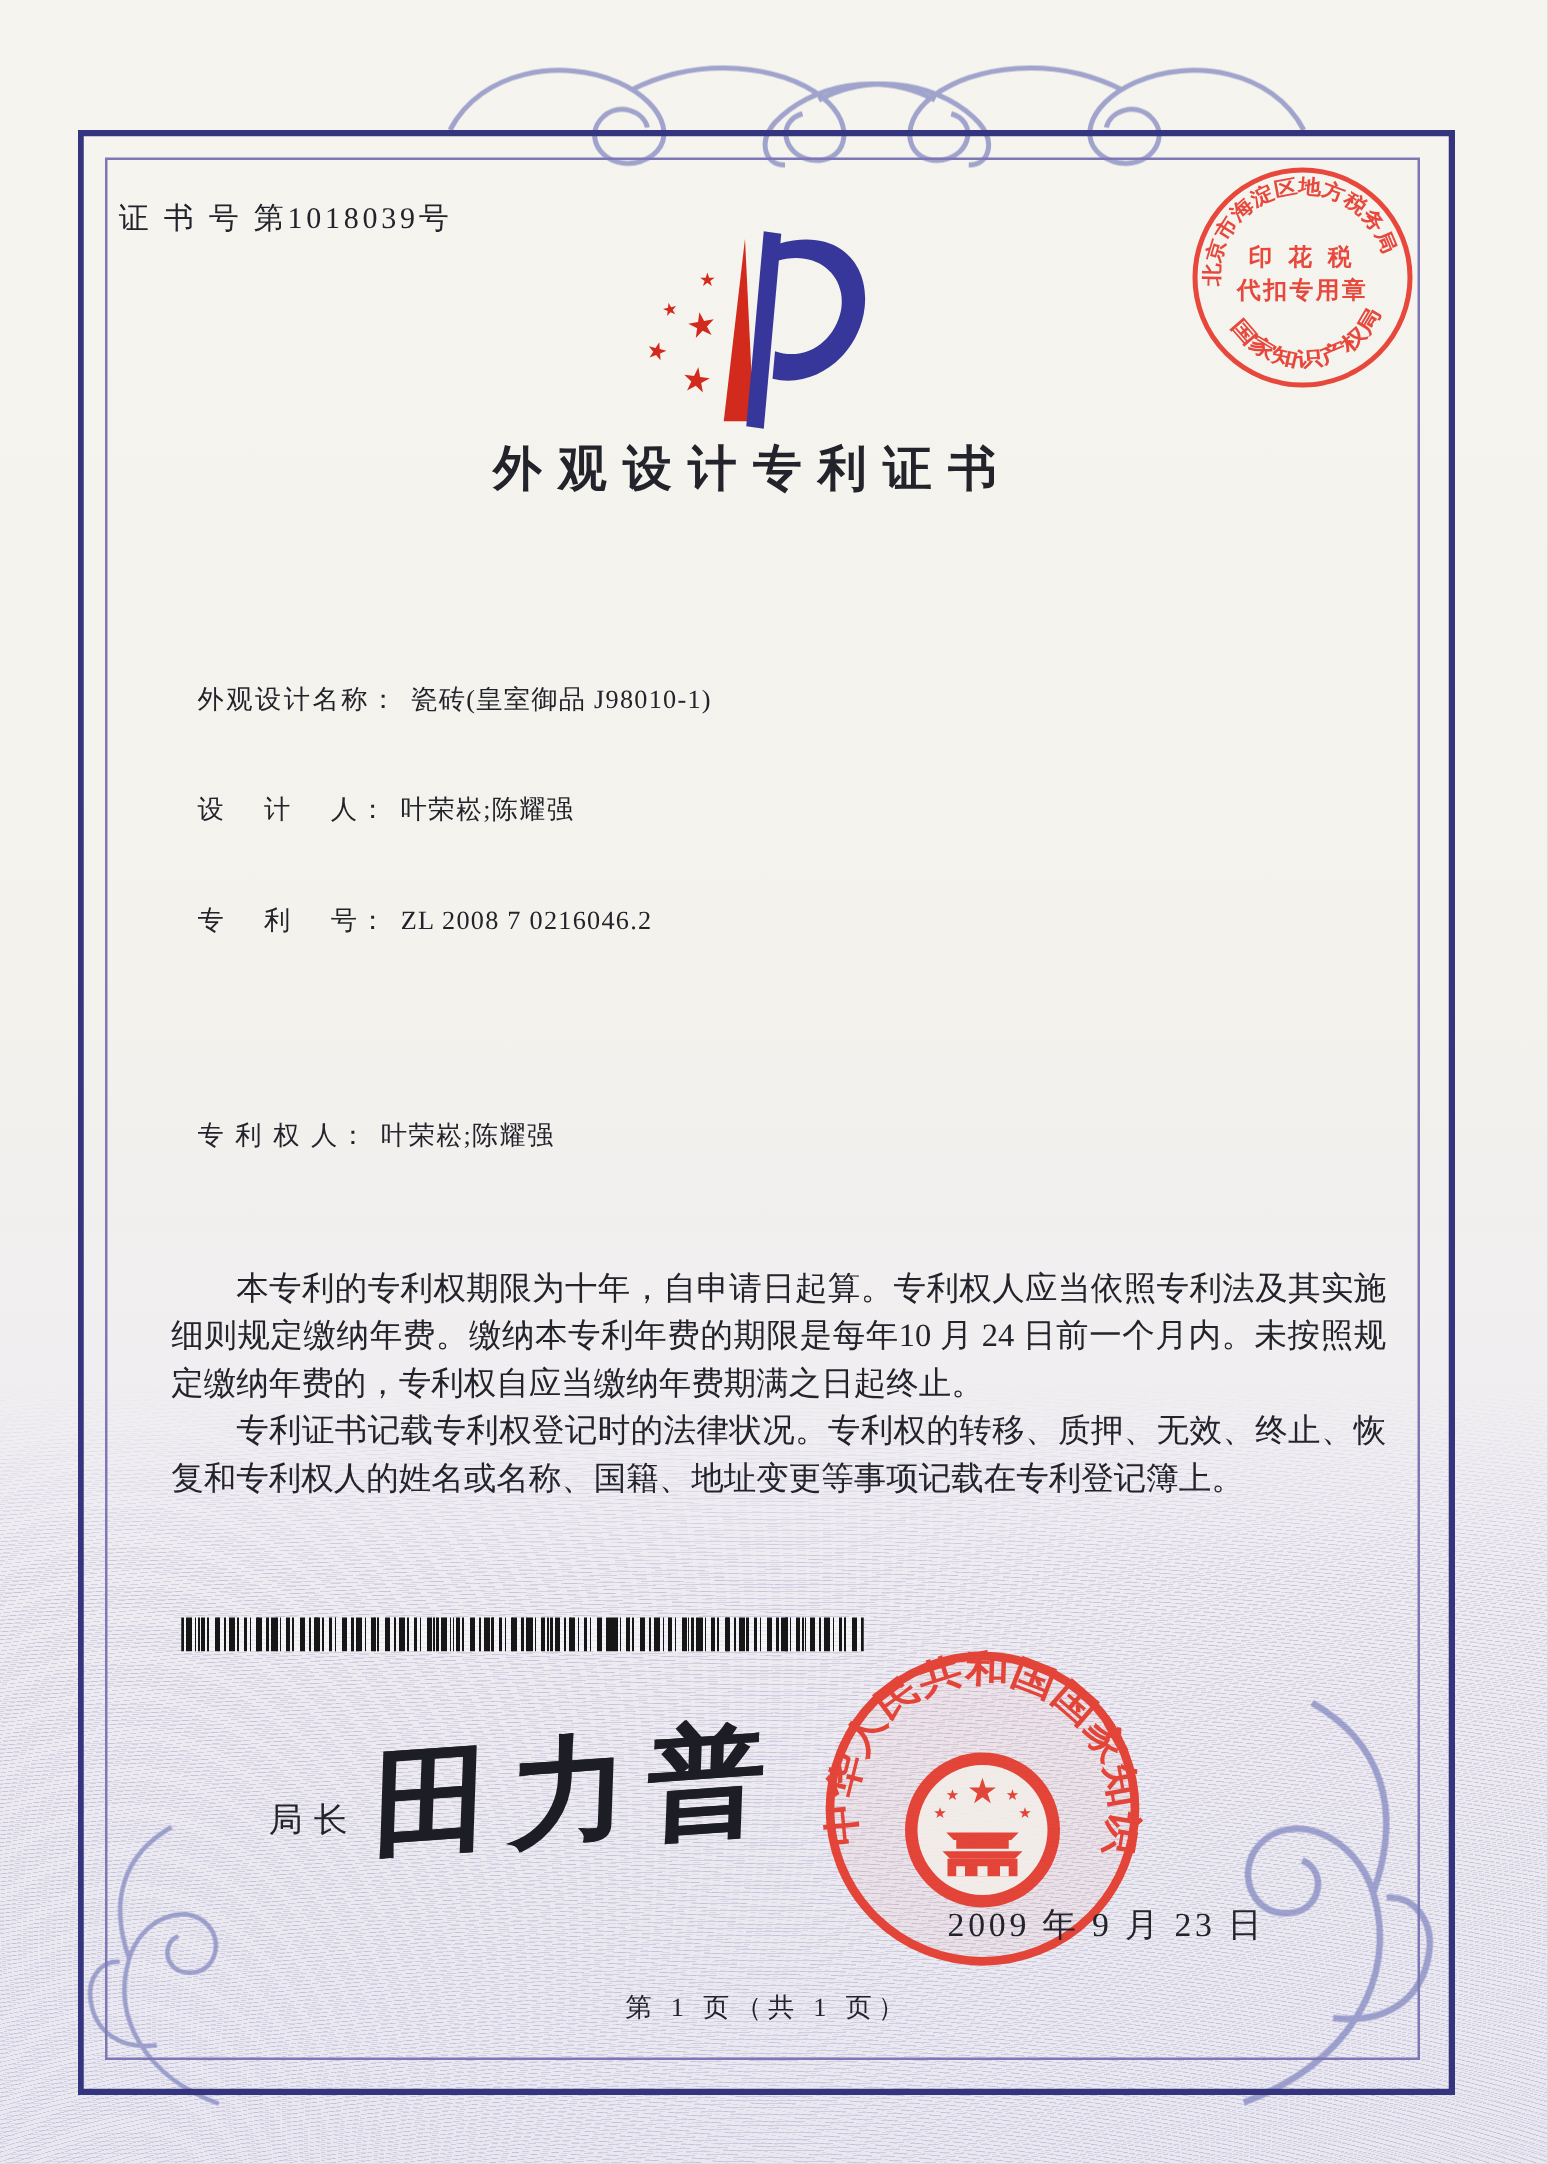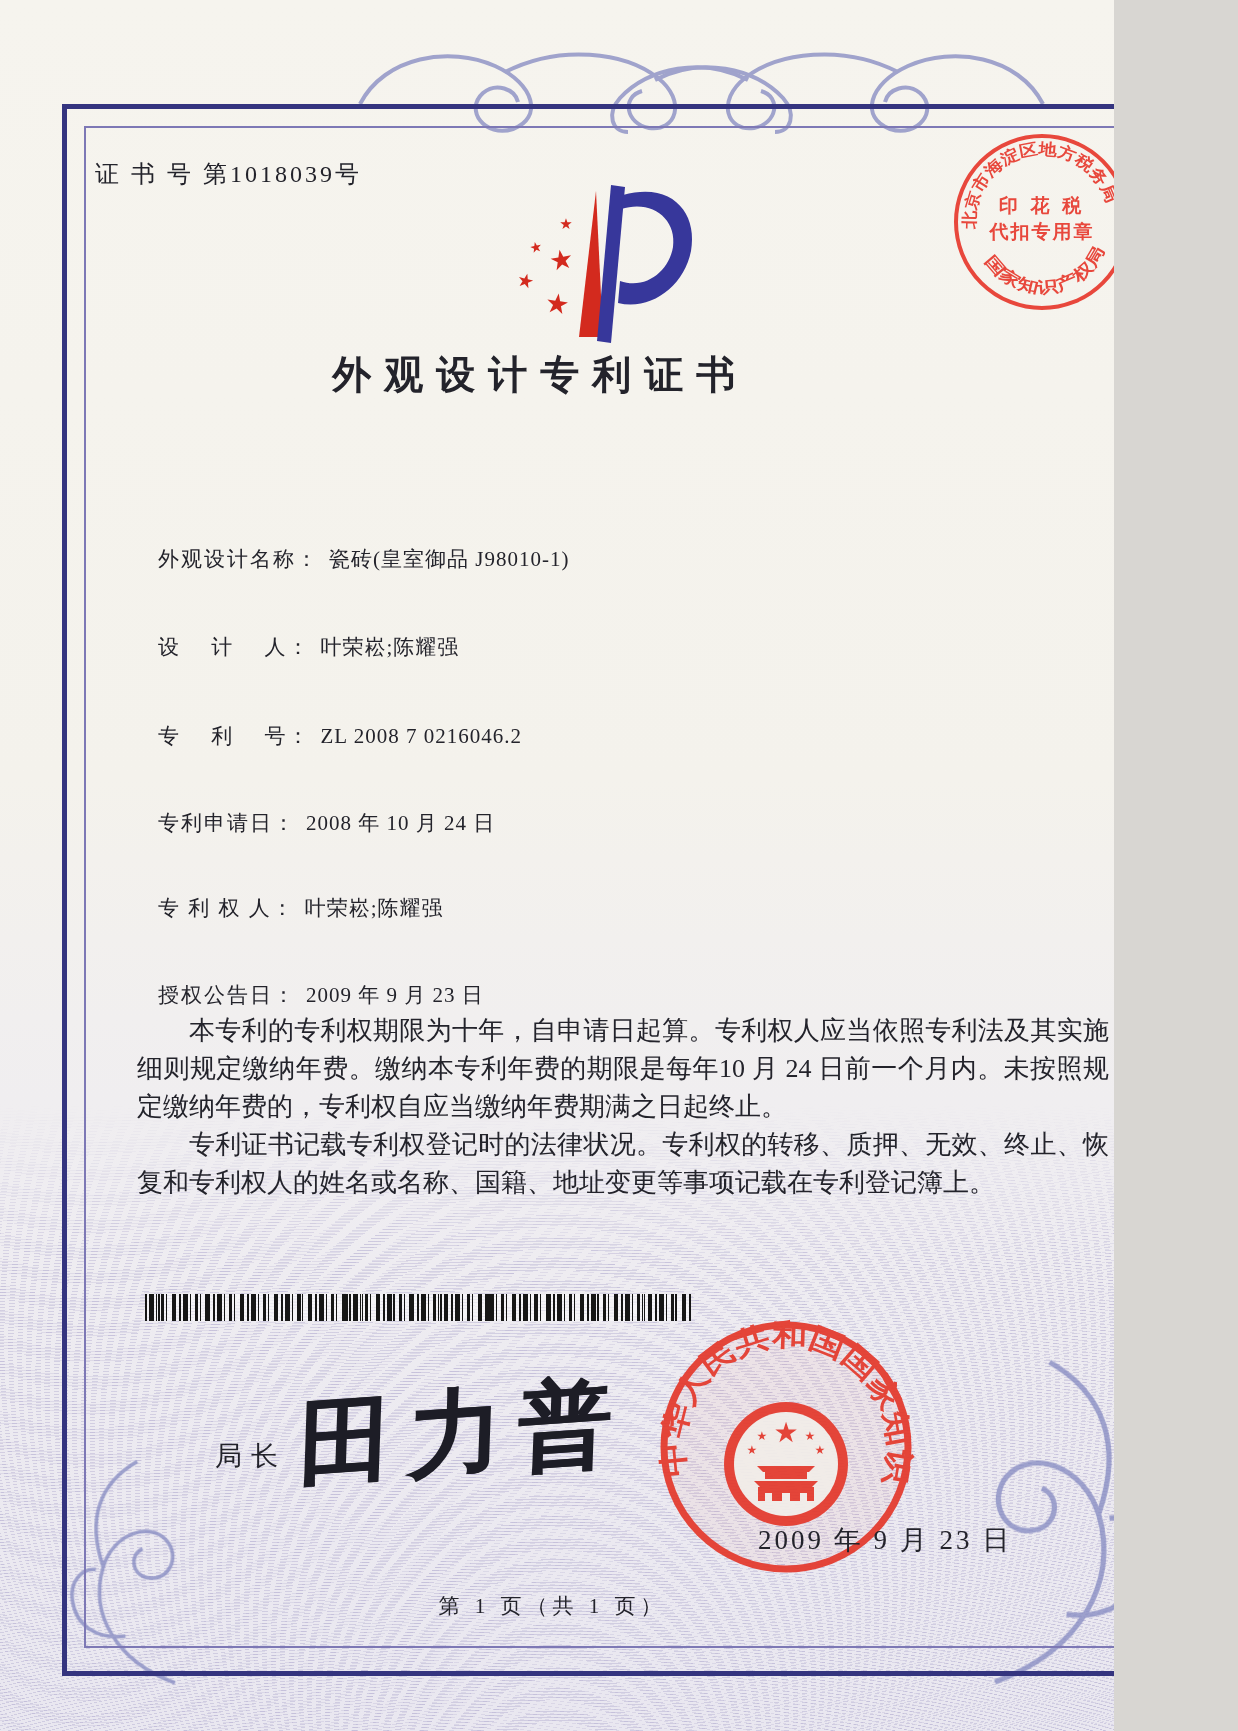"证 书 号 第1018039号" .page { width: 1114px -> 1238px }
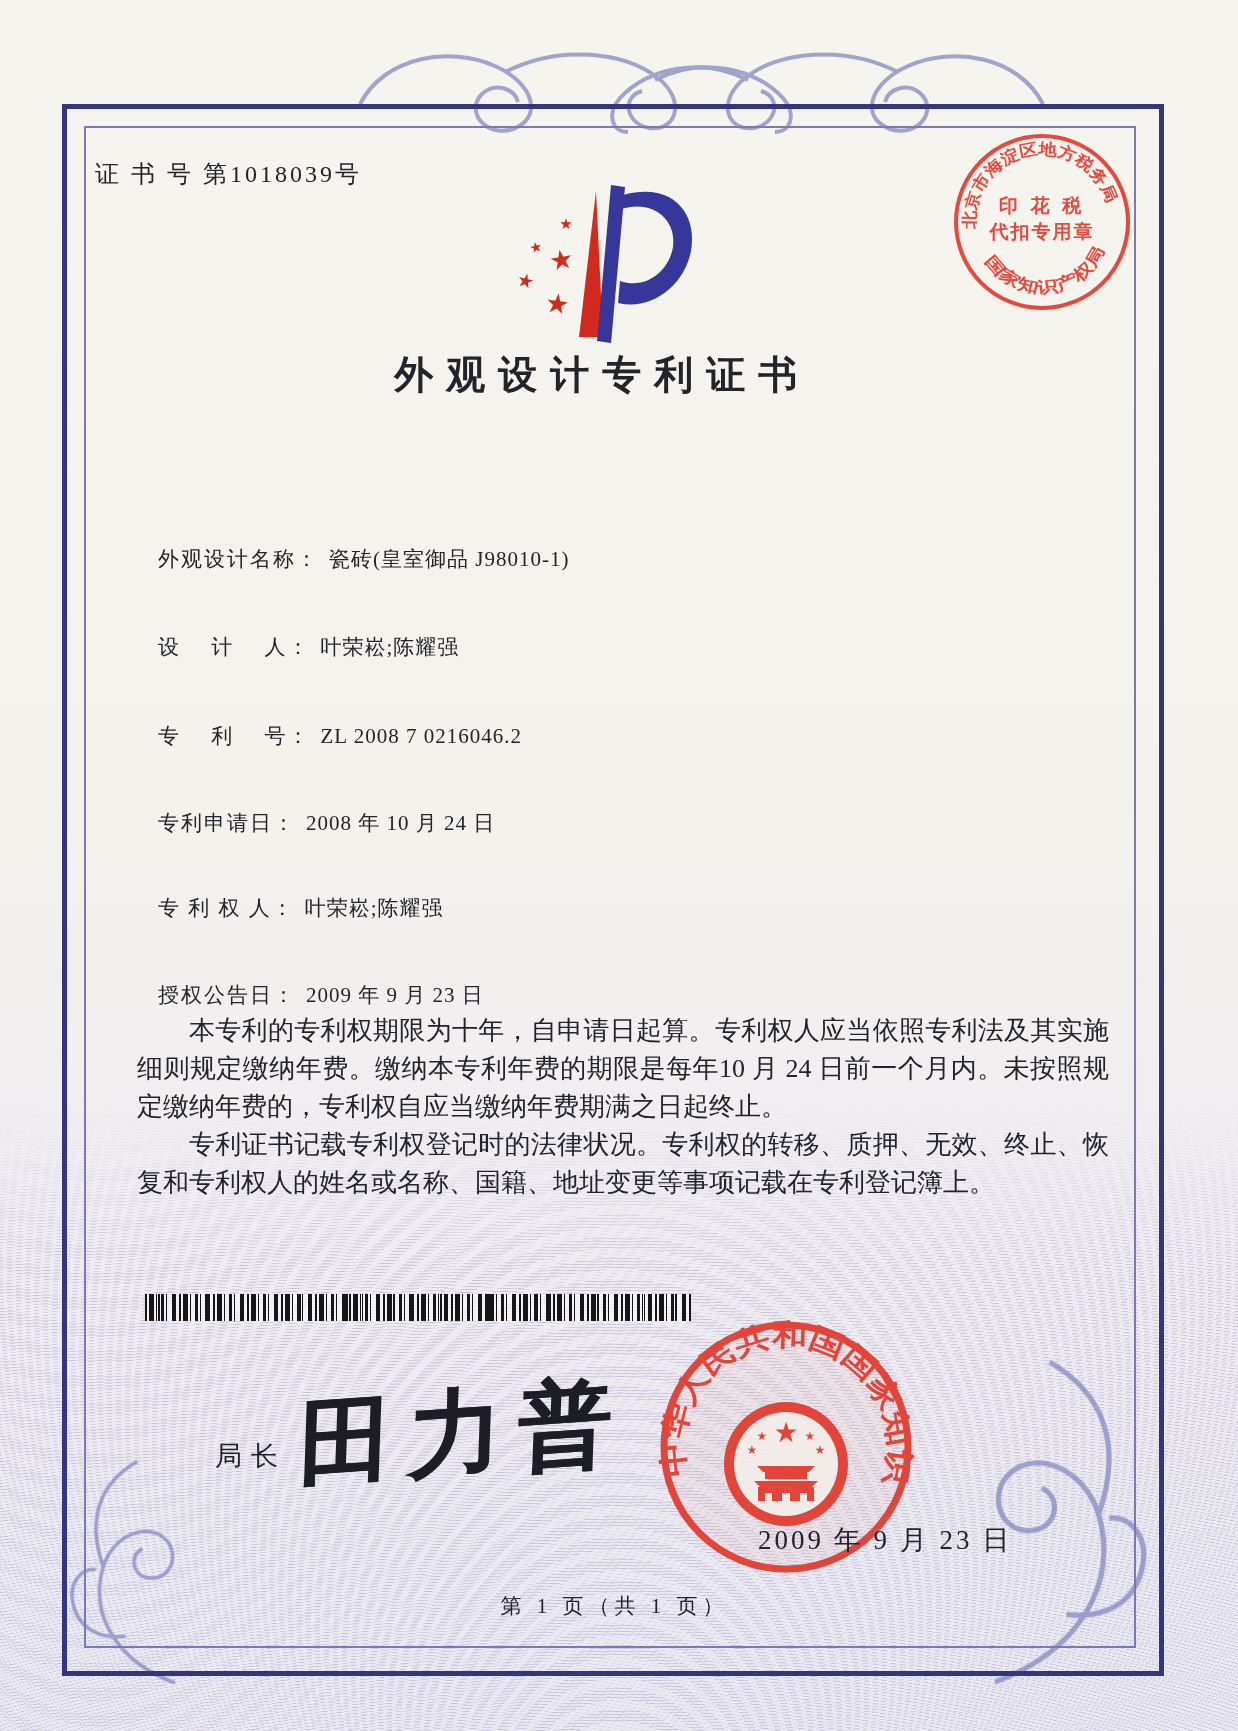"专利申请日： 2008 年 10 月" div.field { html: <div> <span>专利申请日：</span><span>2008 年 10 月 24 日</span> </div> -> none }
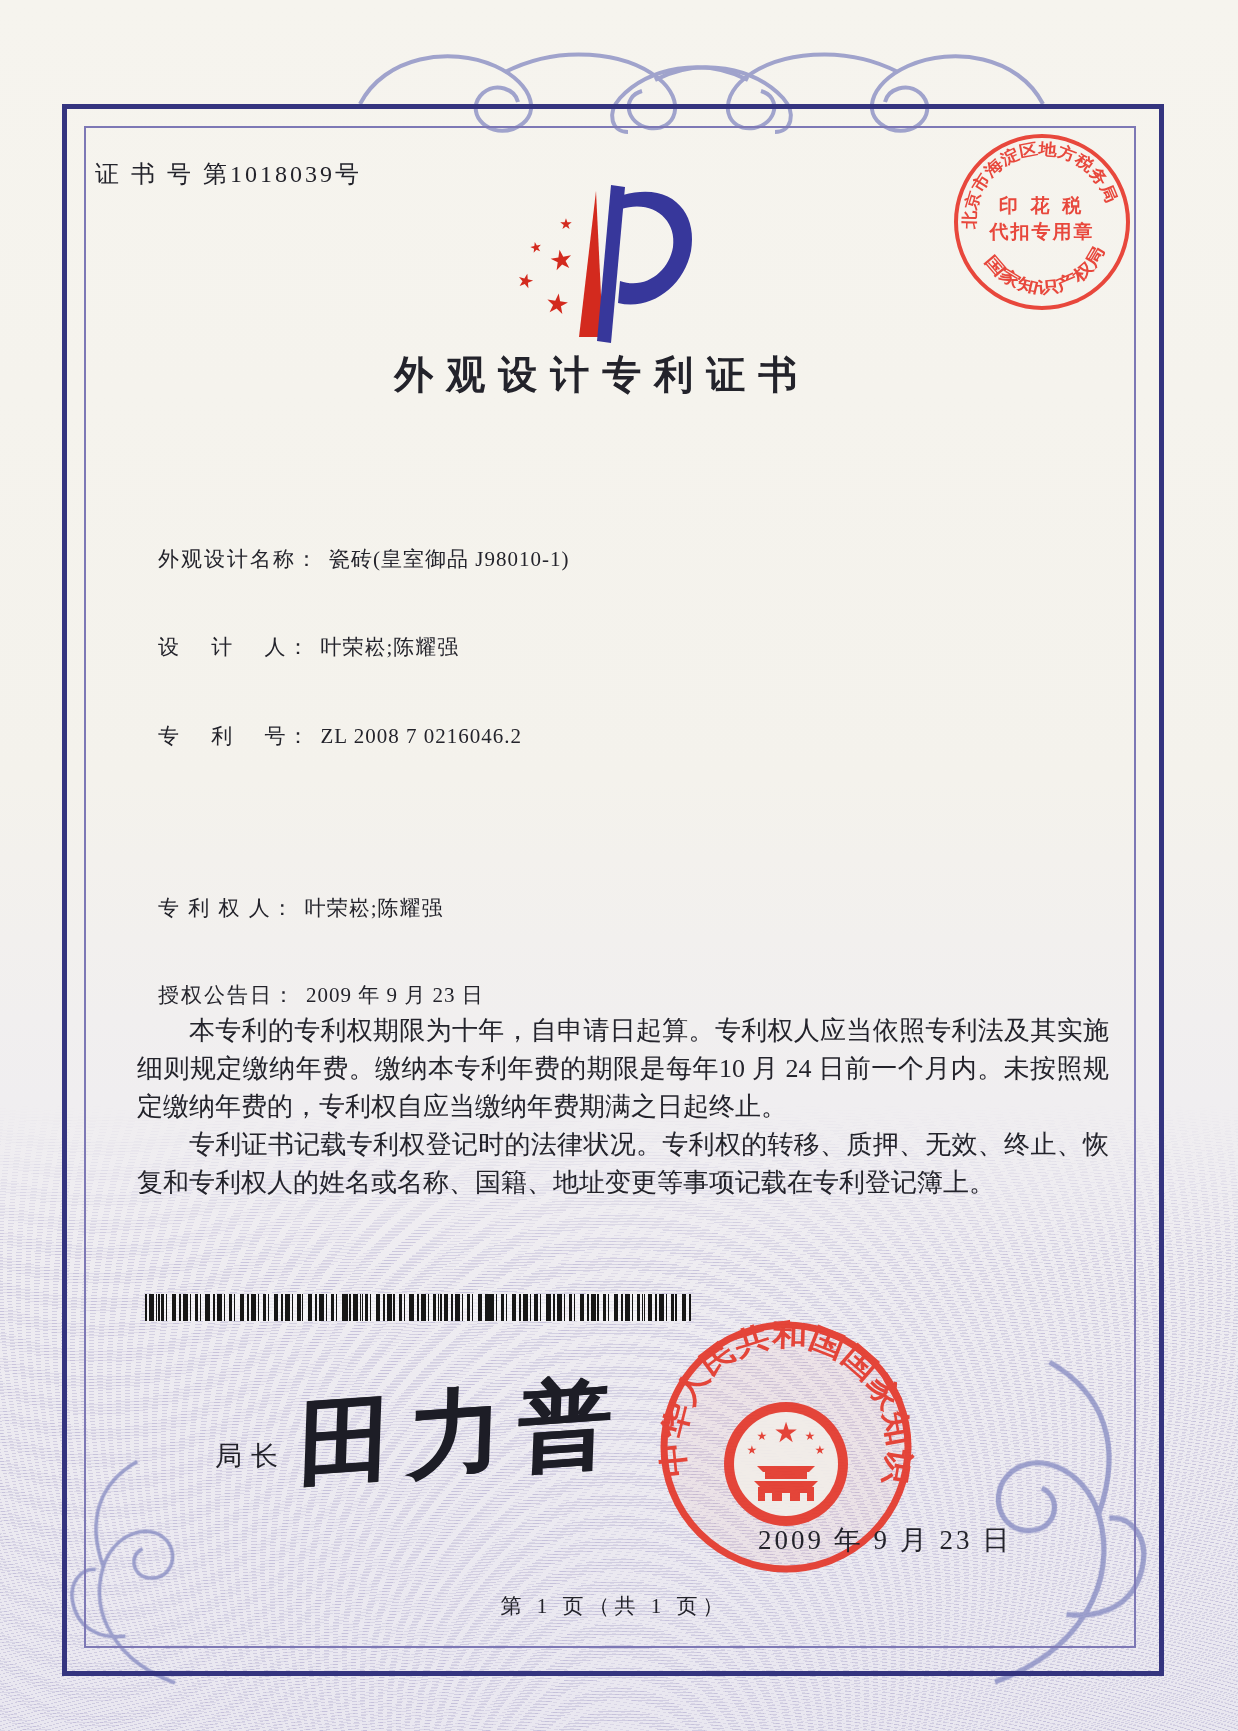"授权公告日： 2009 年 9 月" div.field { html: <div> <span>授权公告日：</span><span>2009 年 9 月 23 日</span> </div> -> none }
